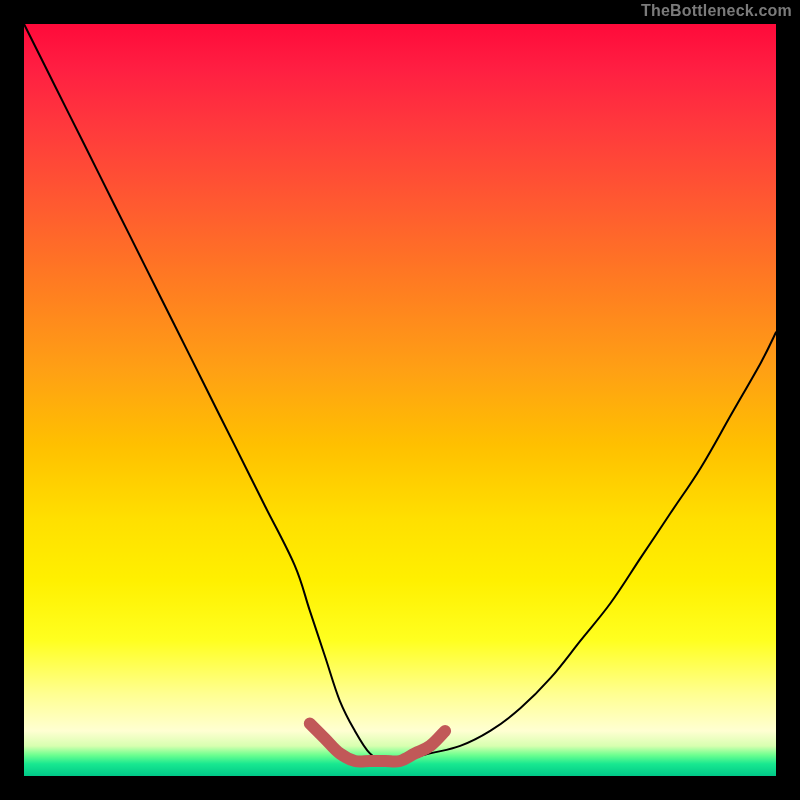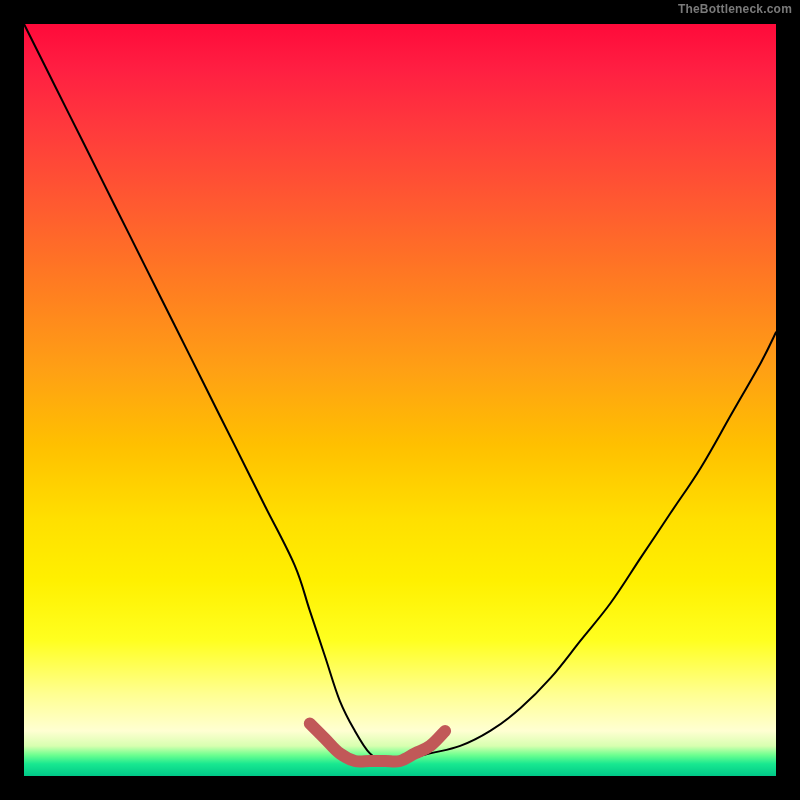"TheBottleneck.com" .watermark { font-size: 12px -> 16px }
